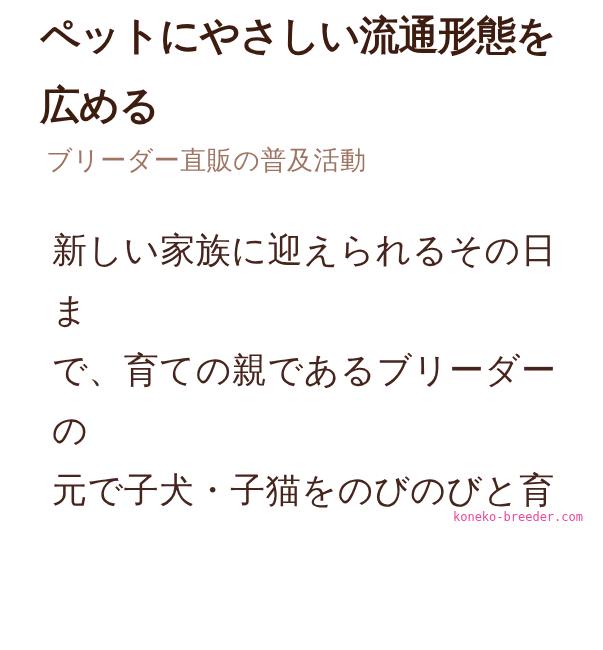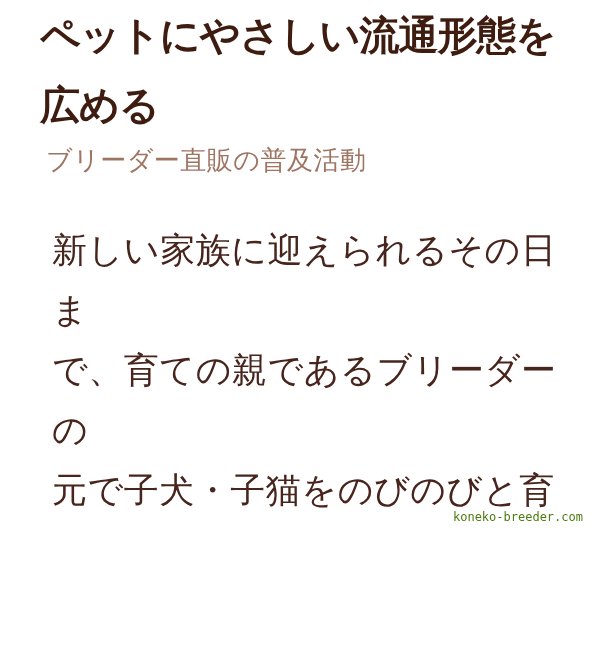"koneko-breeder.com" .watermark { color: #4d7c0f -> #ec4899 }
